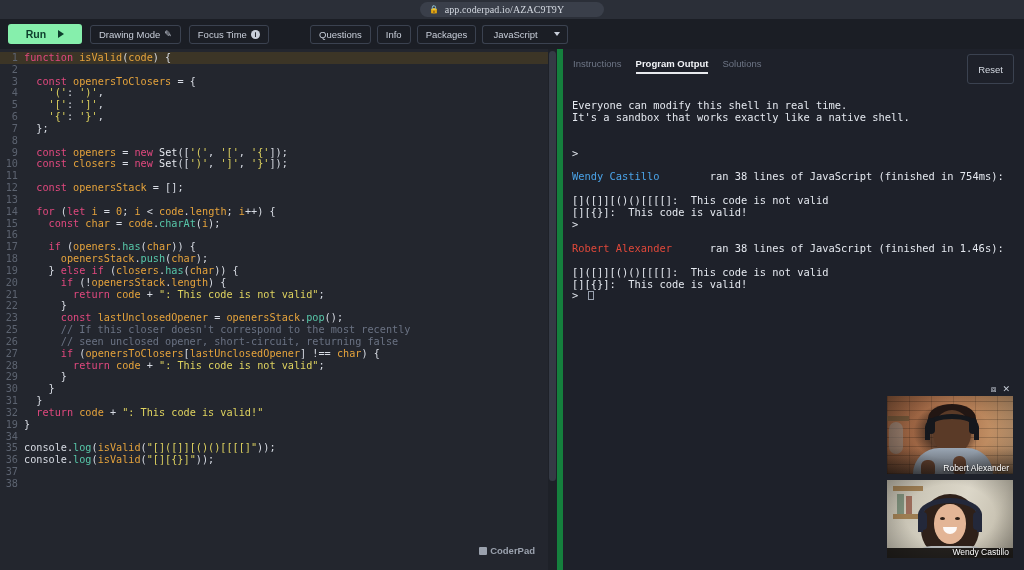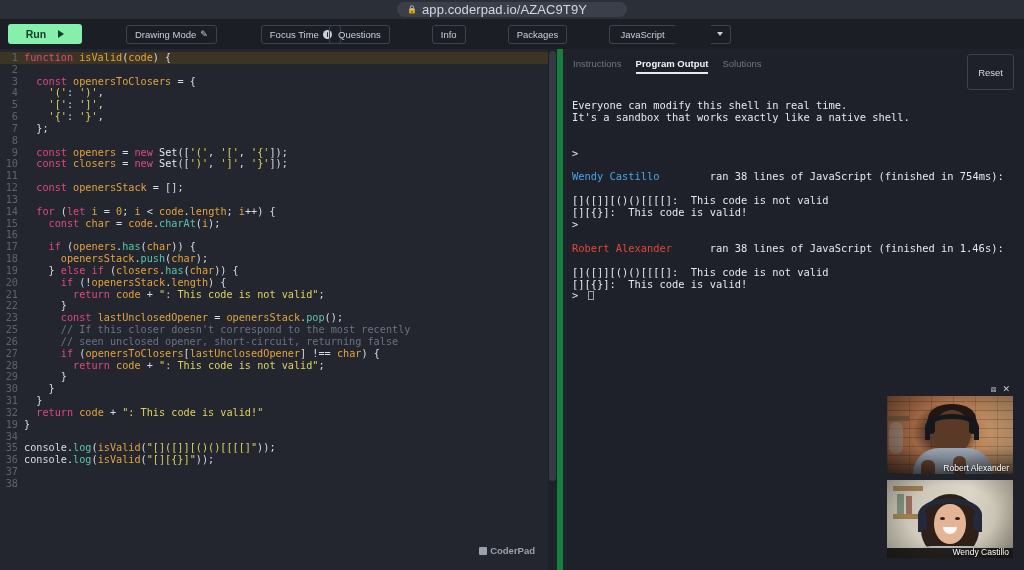"app.coderpad.io/AZAC9T9Y" .url-text { font-family: none -> Liberation Serif, serif; font-size: 13px -> 10px }
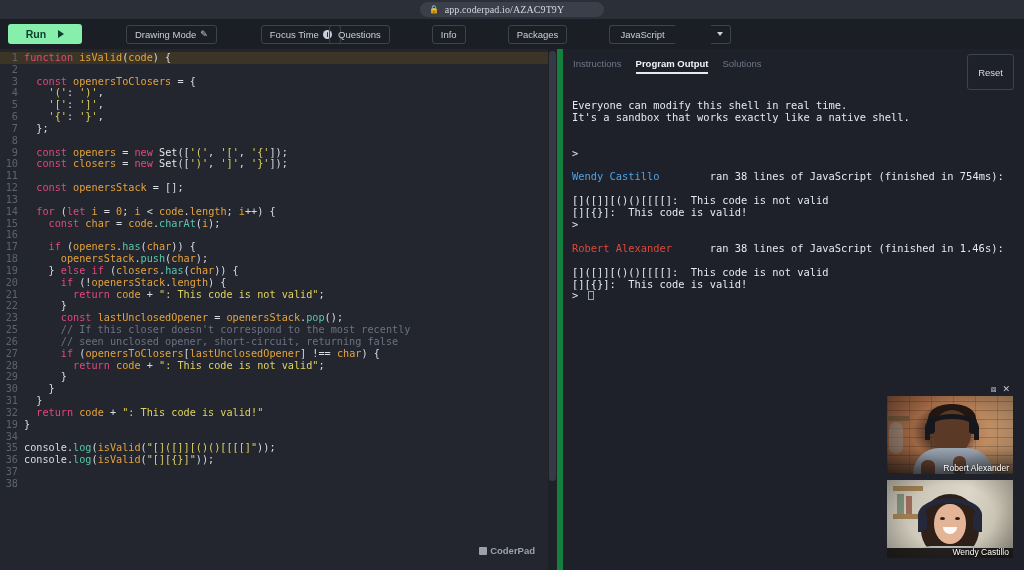"Drawing Mode" .btn { margin-left: 36px -> none }
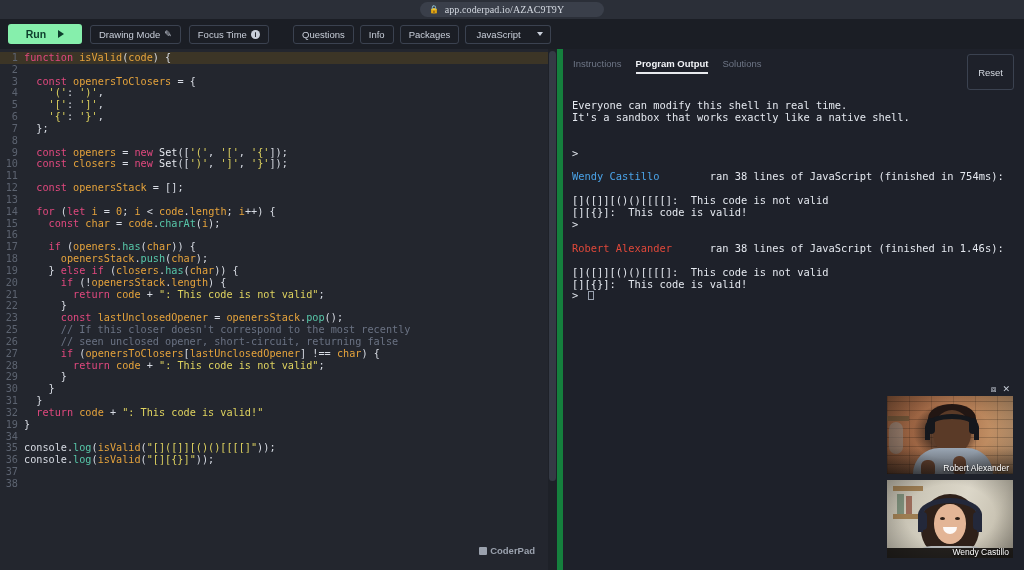"Questions" .toolbar-right { left: 293px -> 310px }
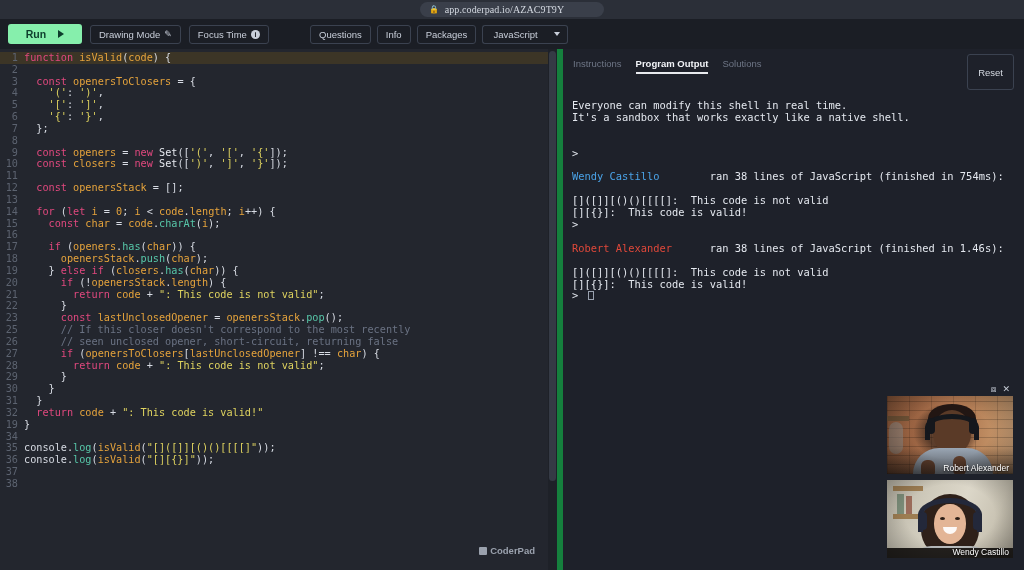"Reset" .btn-reset { height: 36px -> 30px }
